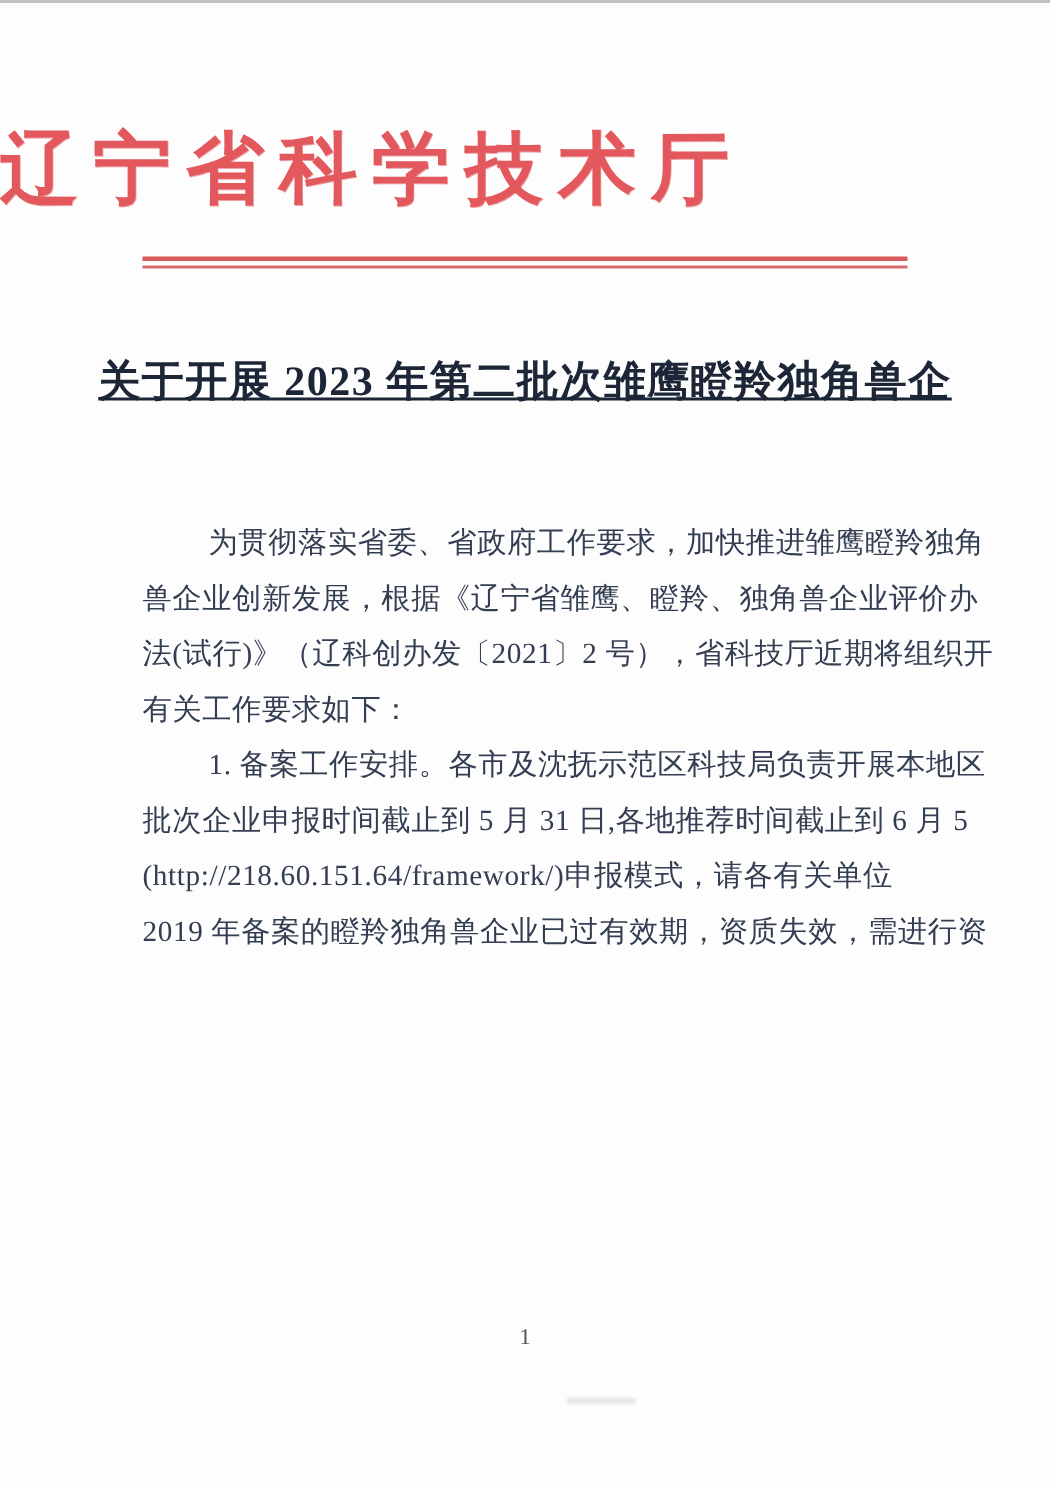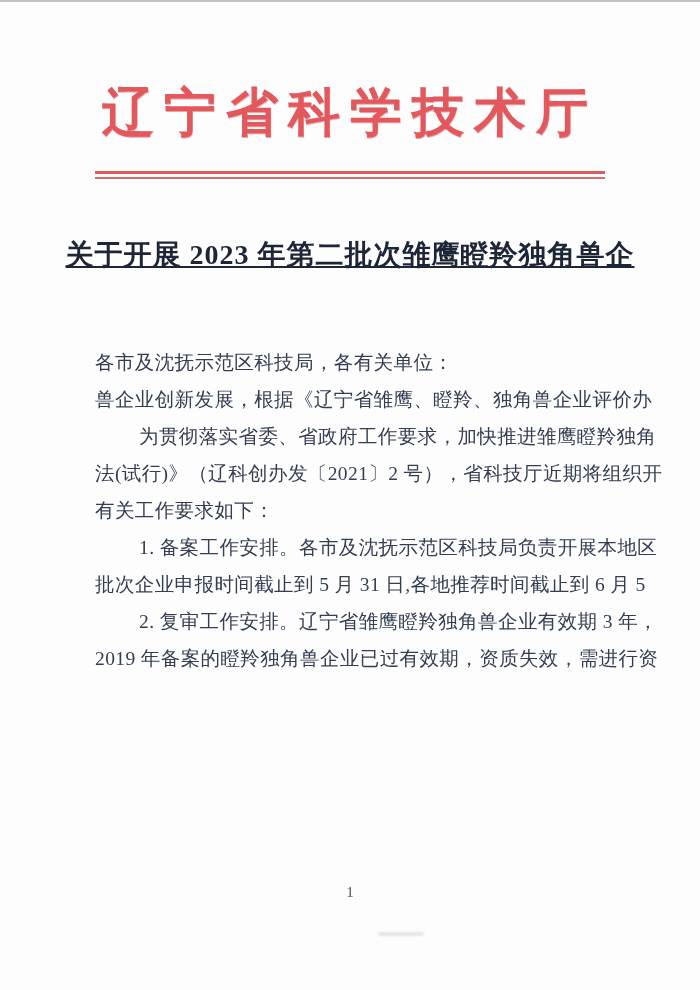"辽宁省科学技术厅" .letterhead { text-align: center -> left }
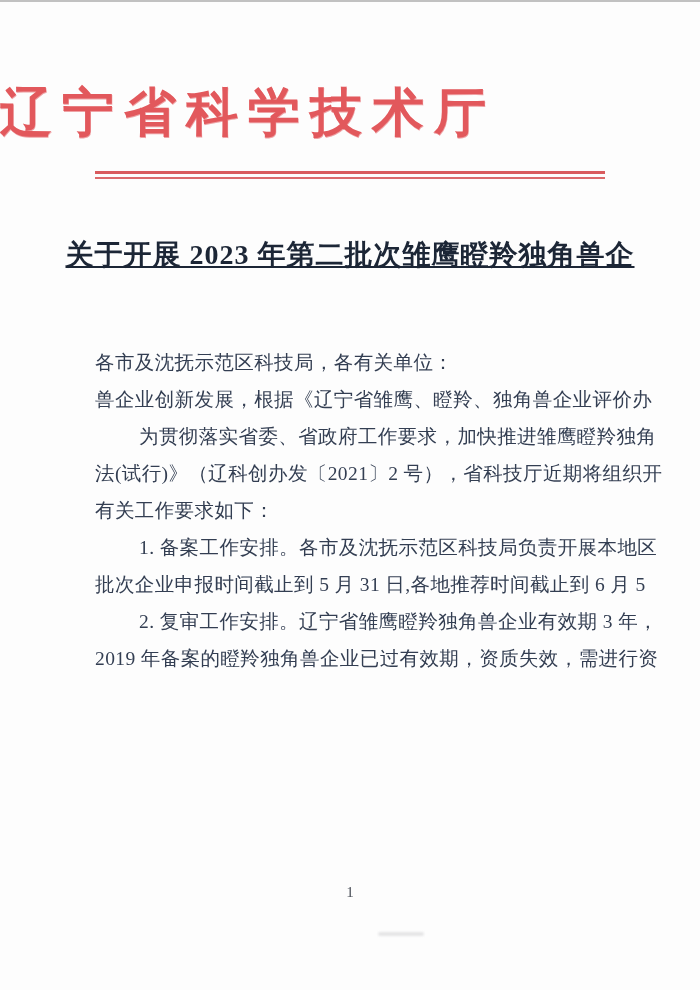"各市及沈抚示范区科技局，各有关单位：" div.line { html: <div>各市及沈抚示范区科技局，各有关单位：</div> -> none }
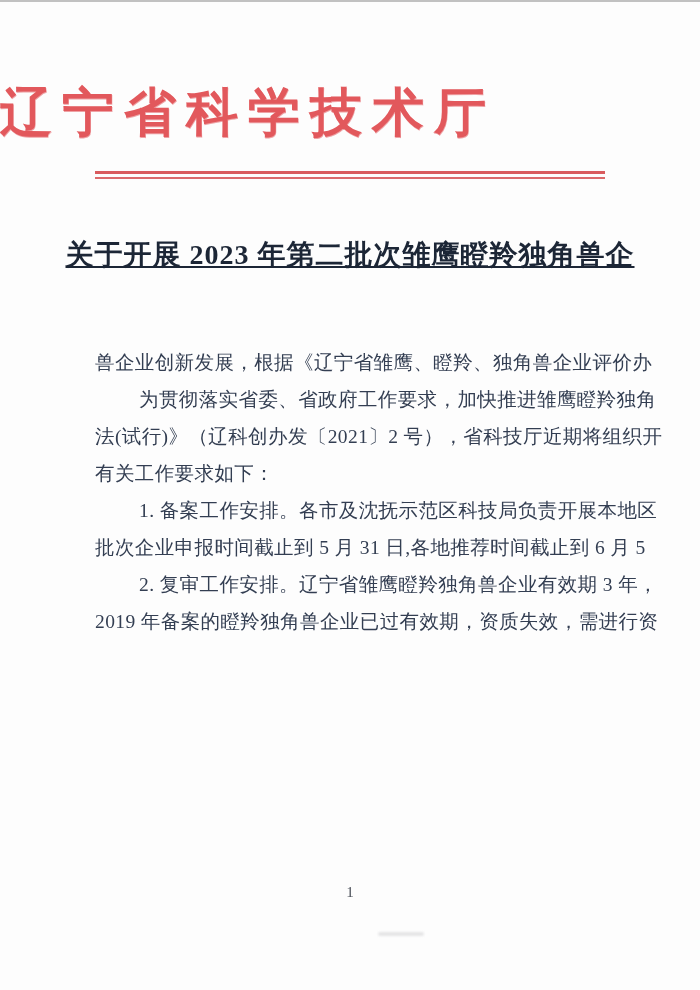"兽企业创新发展，根据《辽宁省雏鹰、瞪羚、独角兽企业评价办" div.line { order: before "为贯彻落实省委、省政府工作要求，加快推进雏鹰瞪羚独角" -> after "为贯彻落实省委、省政府工作要求，加快推进雏鹰瞪羚独角" }
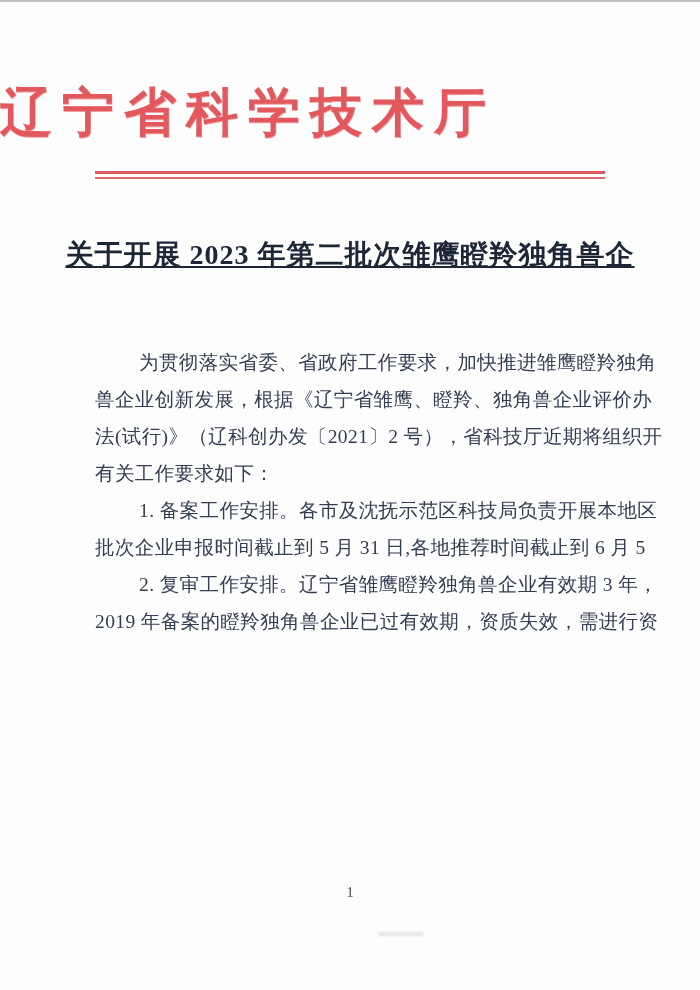"(http://218.60.151.64/framework/)申报模式，请各" div.line { html: none -> <div>(http://218.60.151.64/framework/)申报模式，请各有关单位</div> }
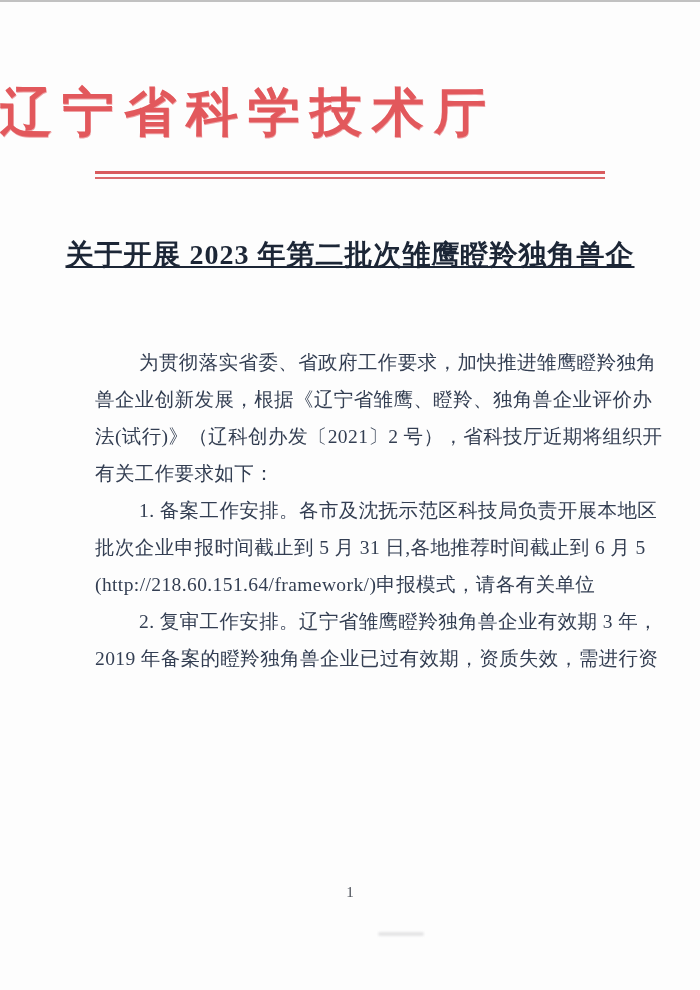"2. 复审工作安排。辽宁省雏鹰瞪羚独角兽企业有效期 3 年，" div.line { html: <div>2. 复审工作安排。辽宁省雏鹰瞪羚独角兽企业有效期 3 年，</div> -> none }
